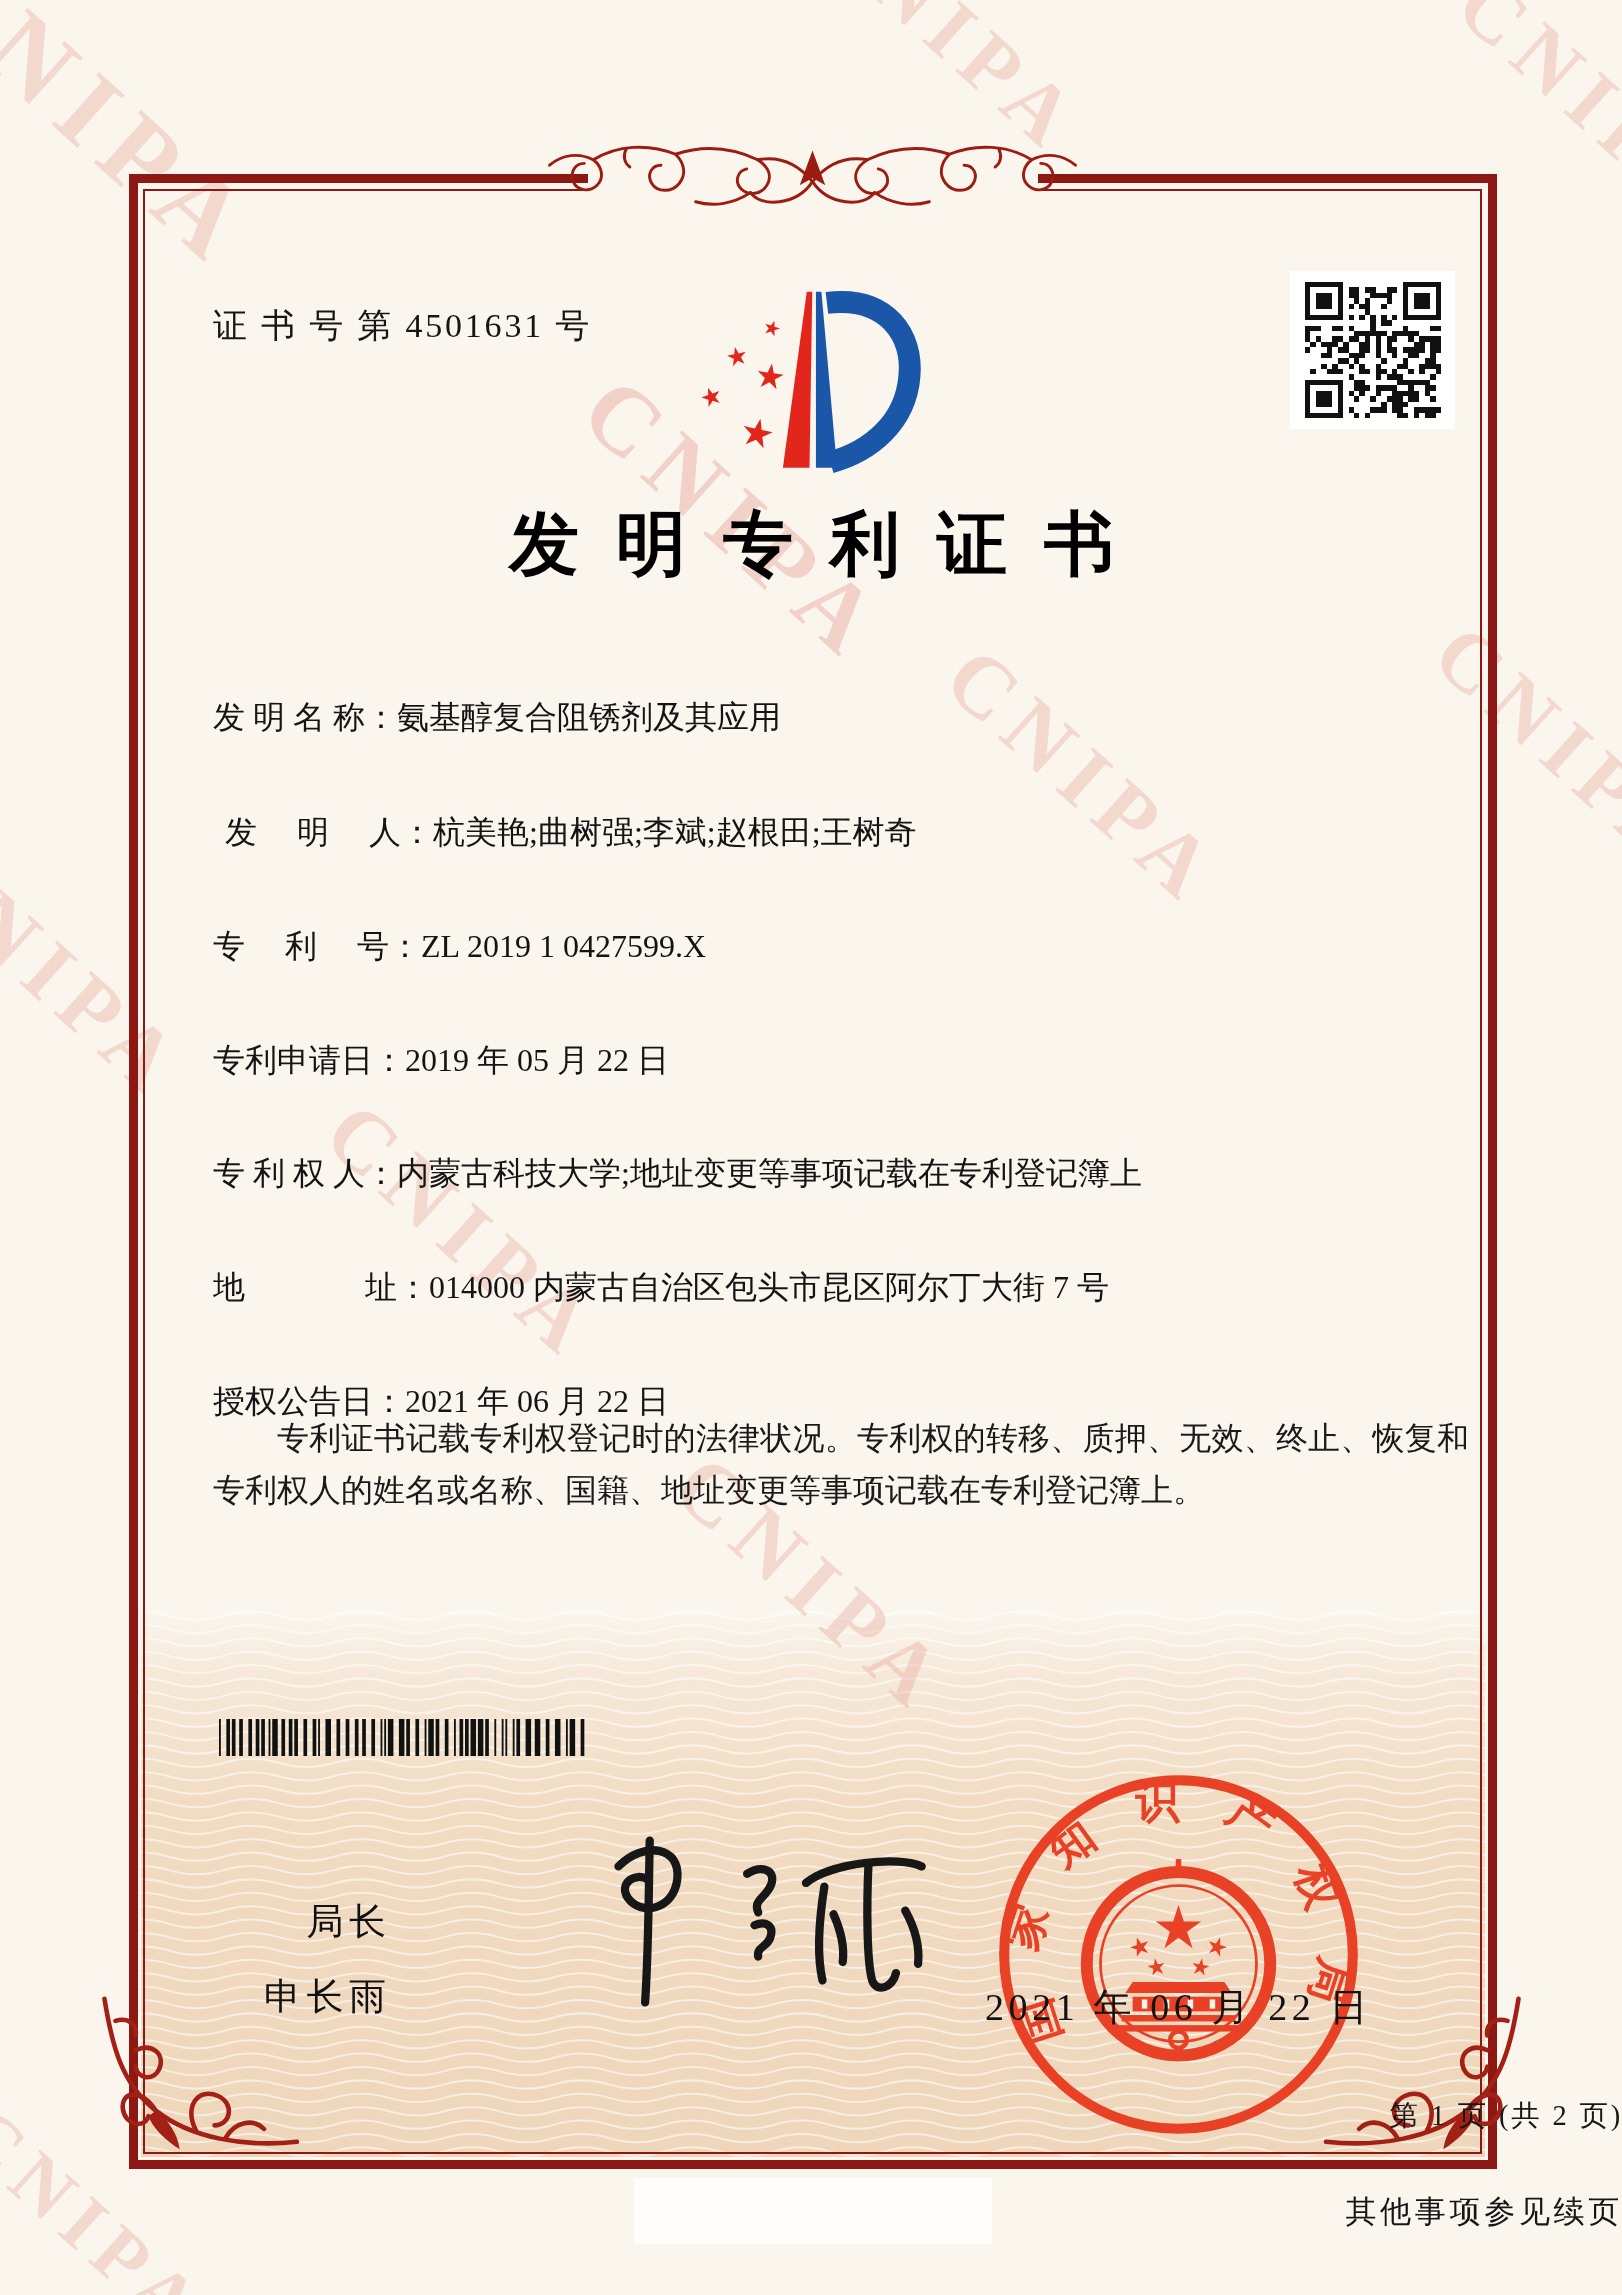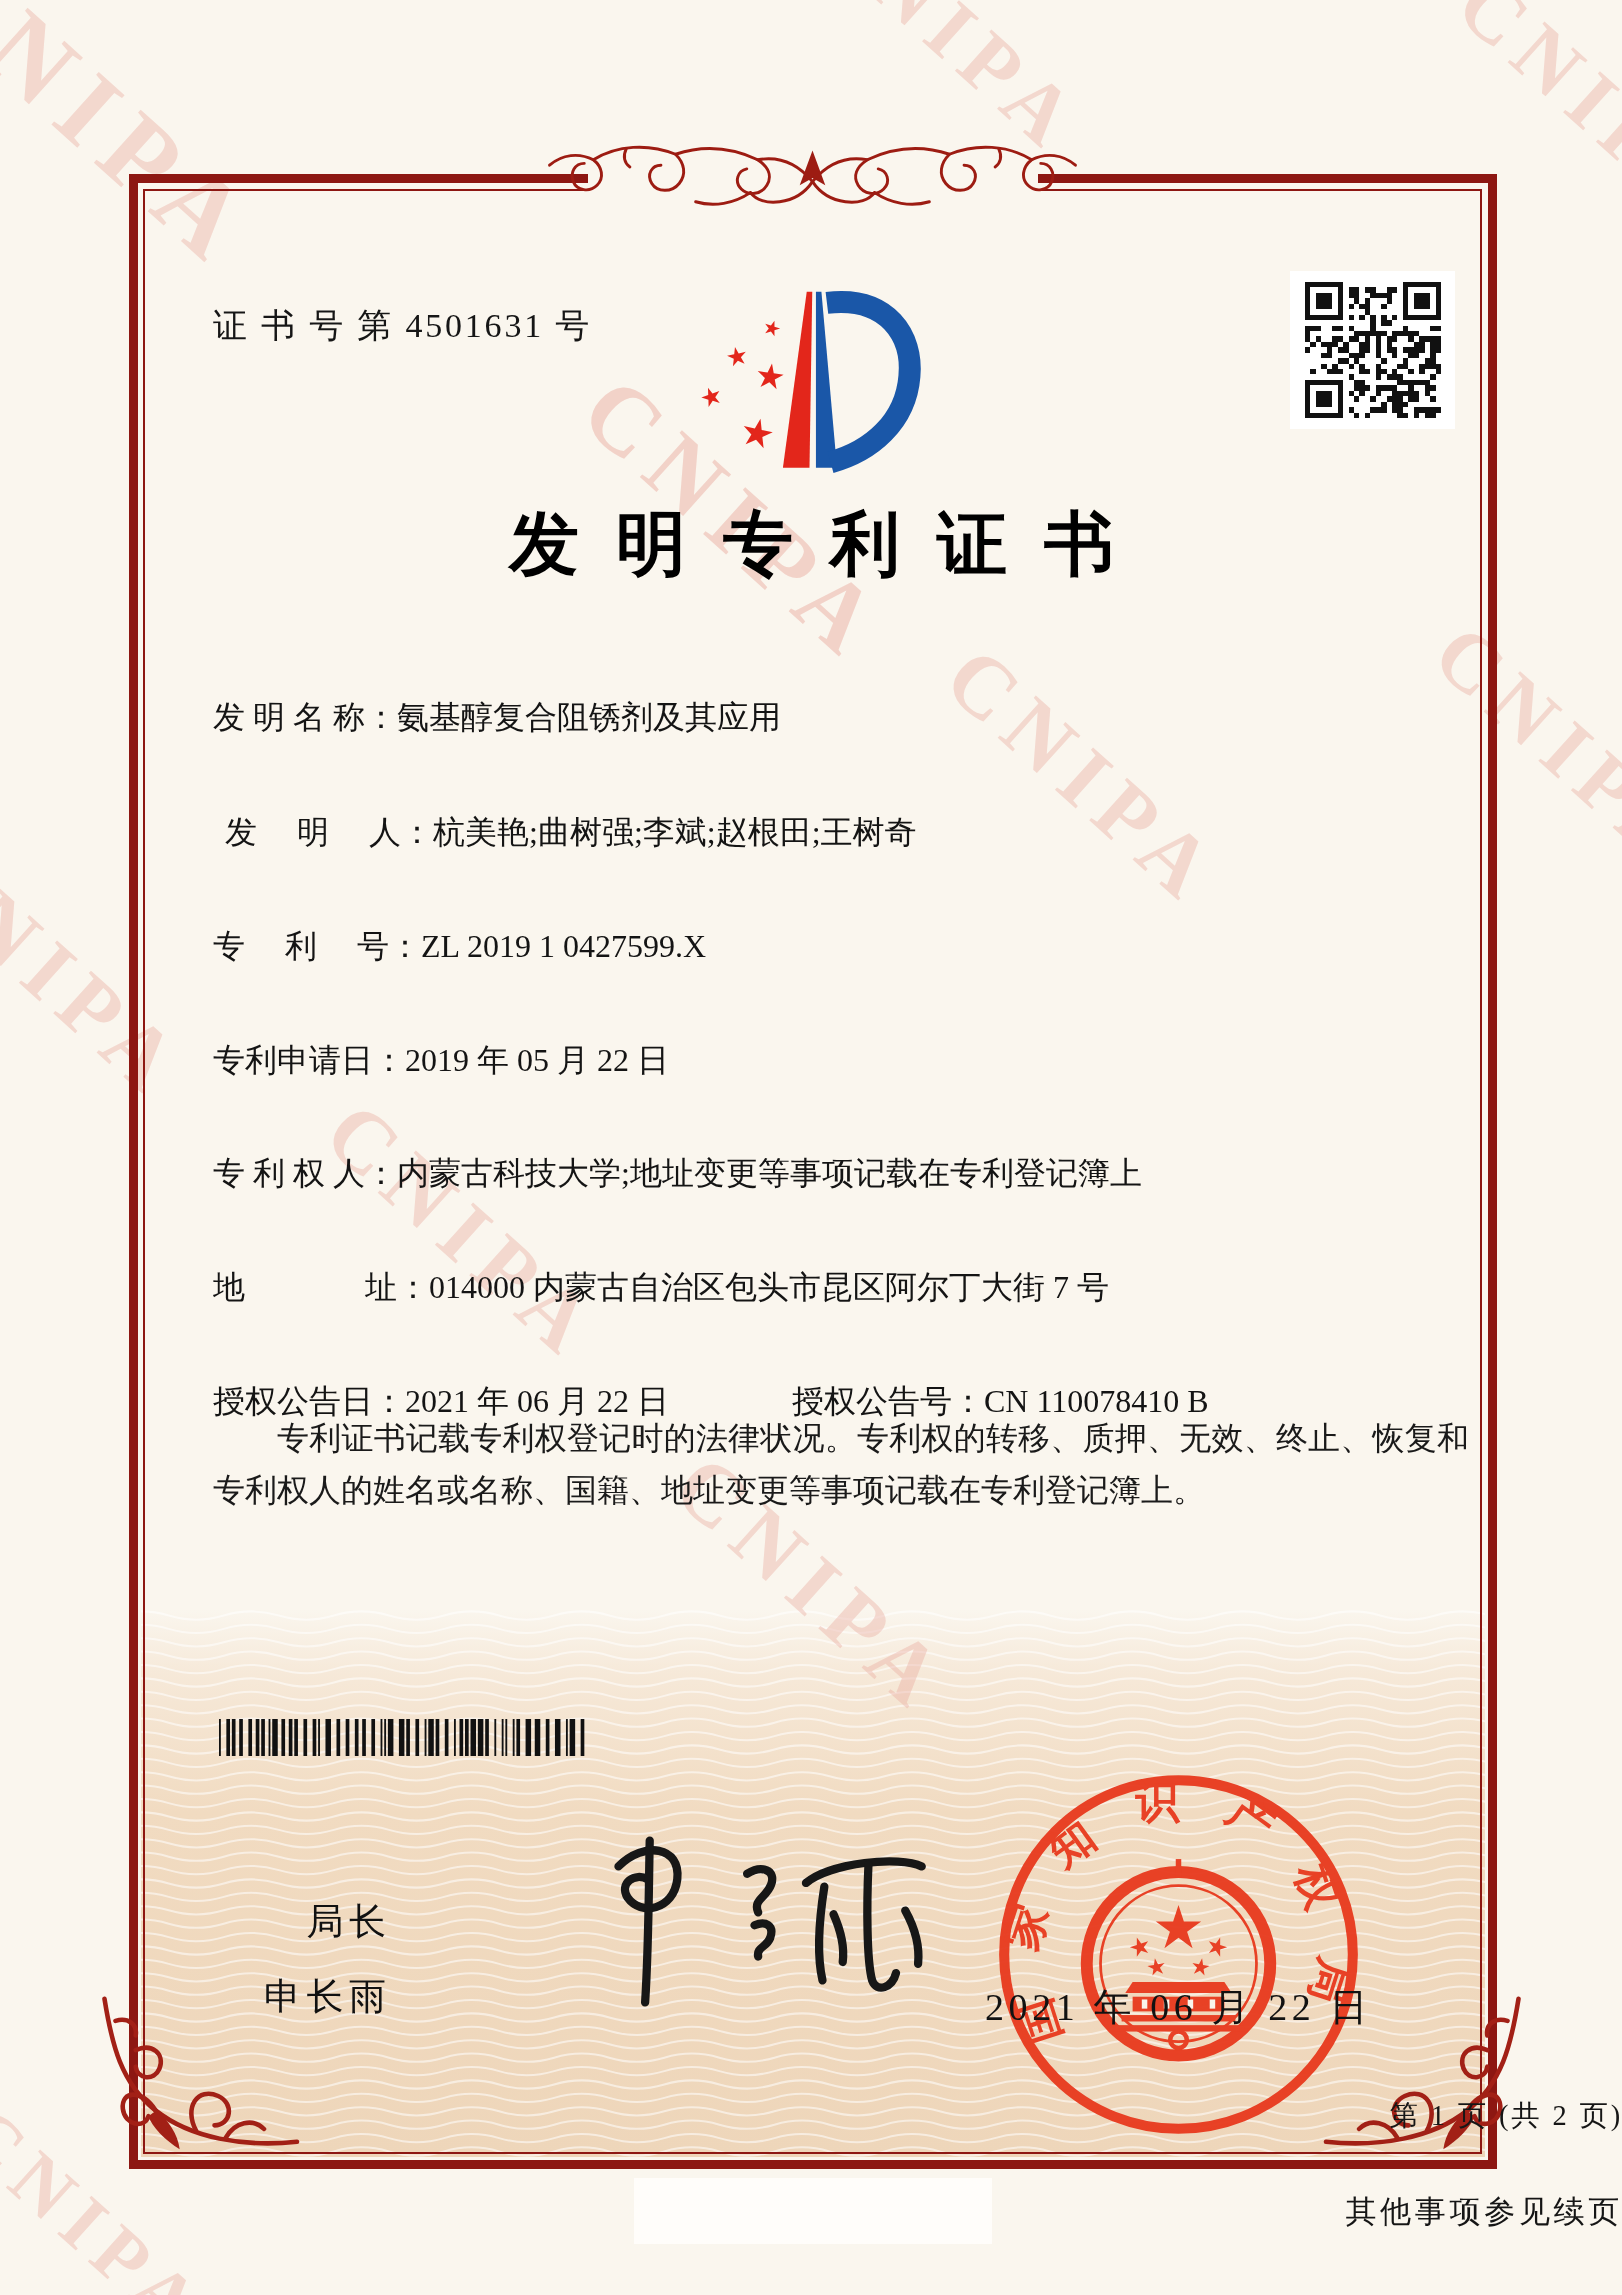"授权公告号：CN 110078410 B" div.grant-no { html: <div><span>授权公告号：</span><span>CN 110078410 B</span></div> -> none }
